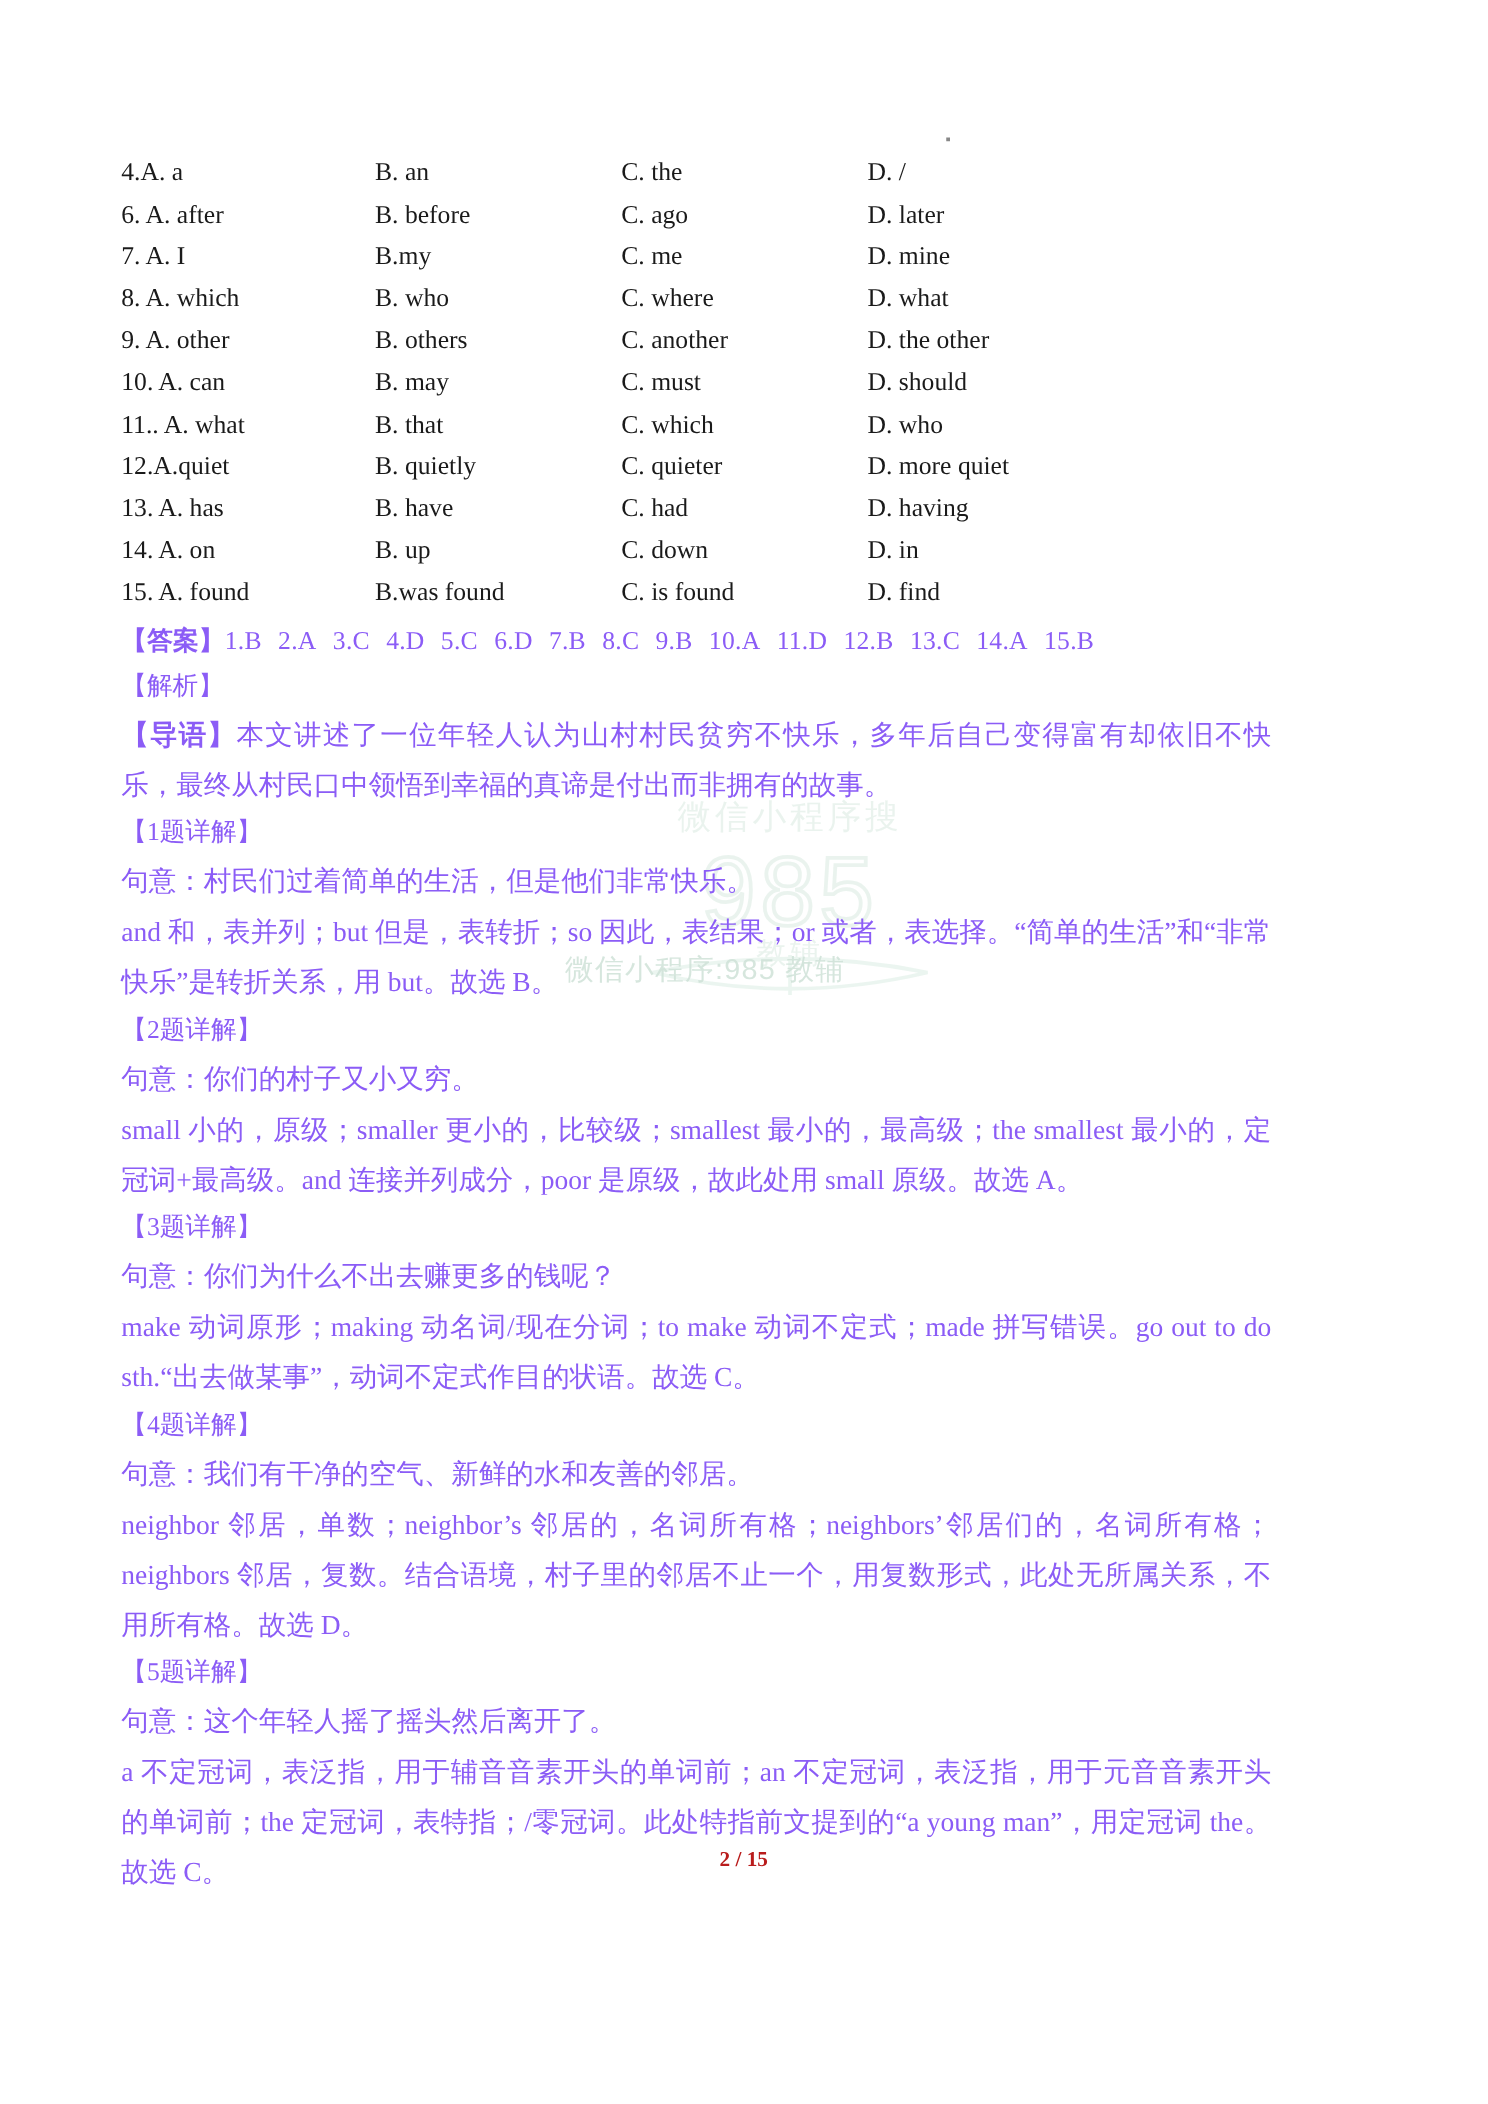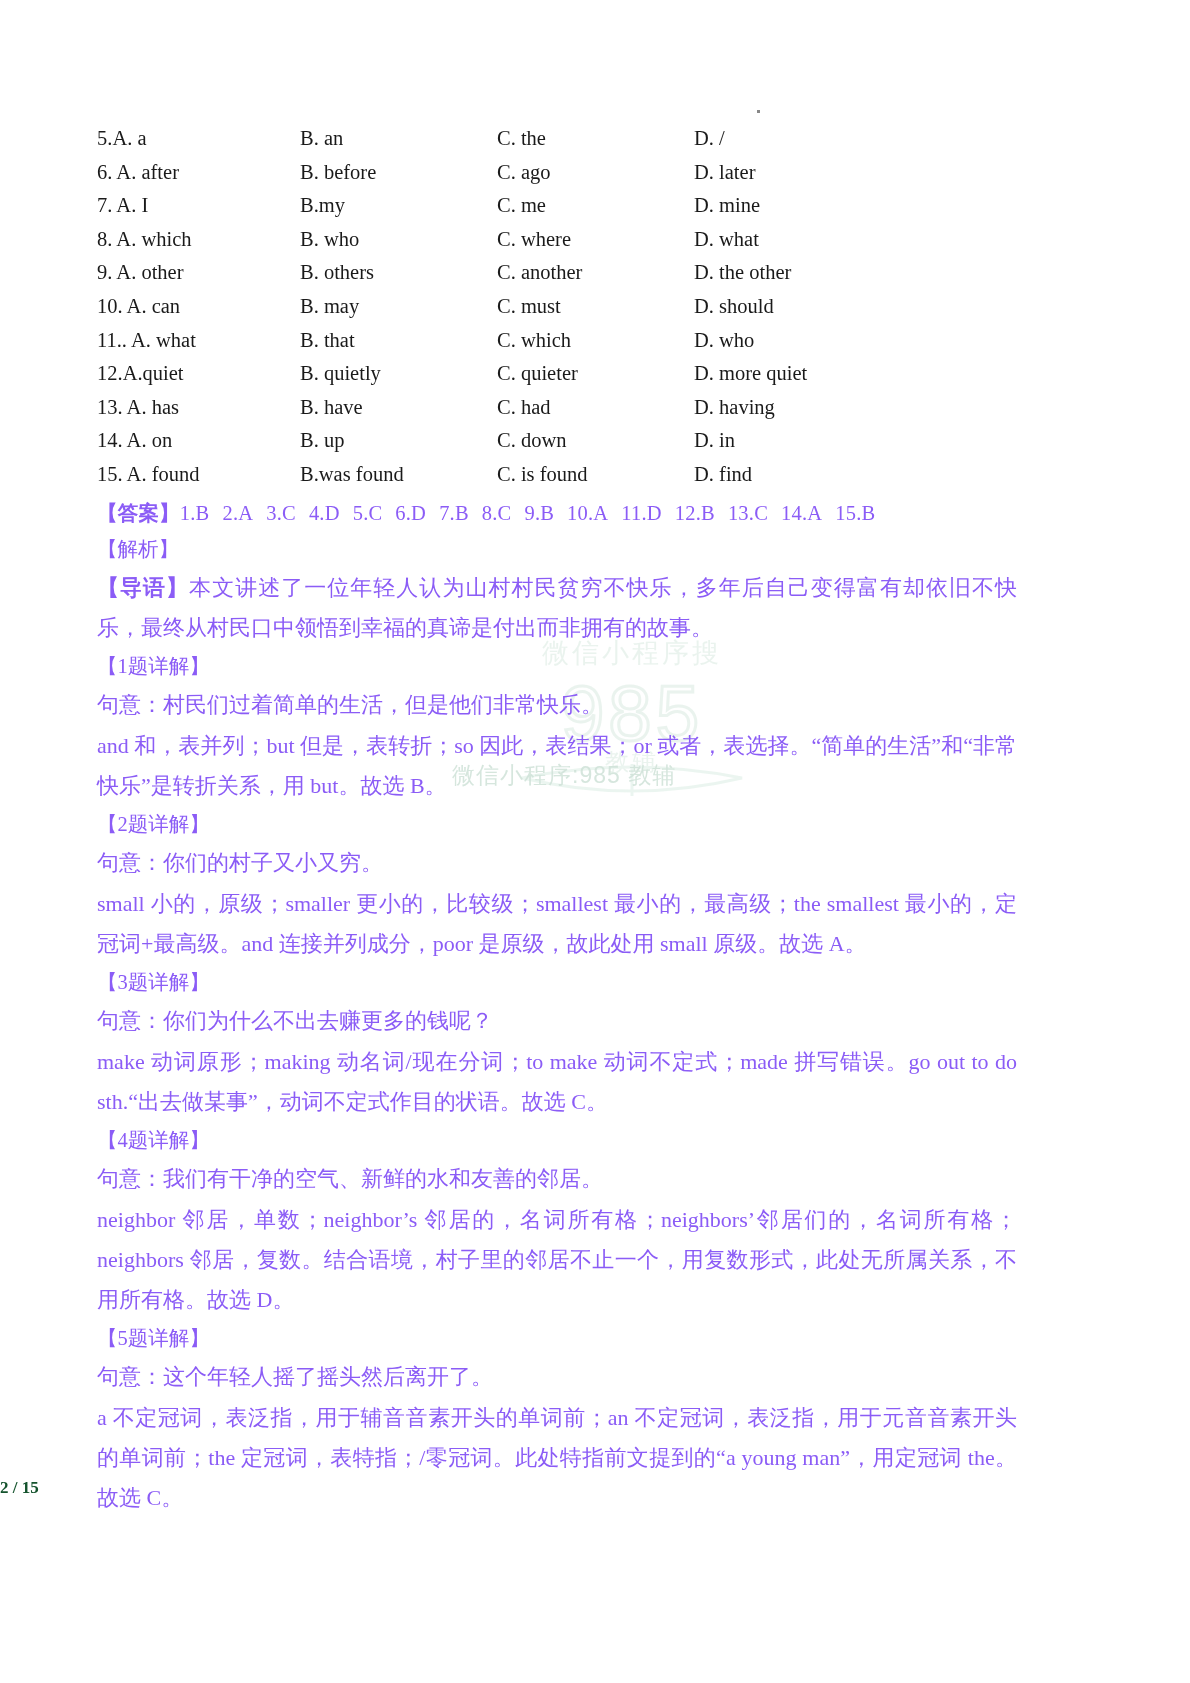"5.A. a" span.opt-col { text: 5.A -> 4.A }
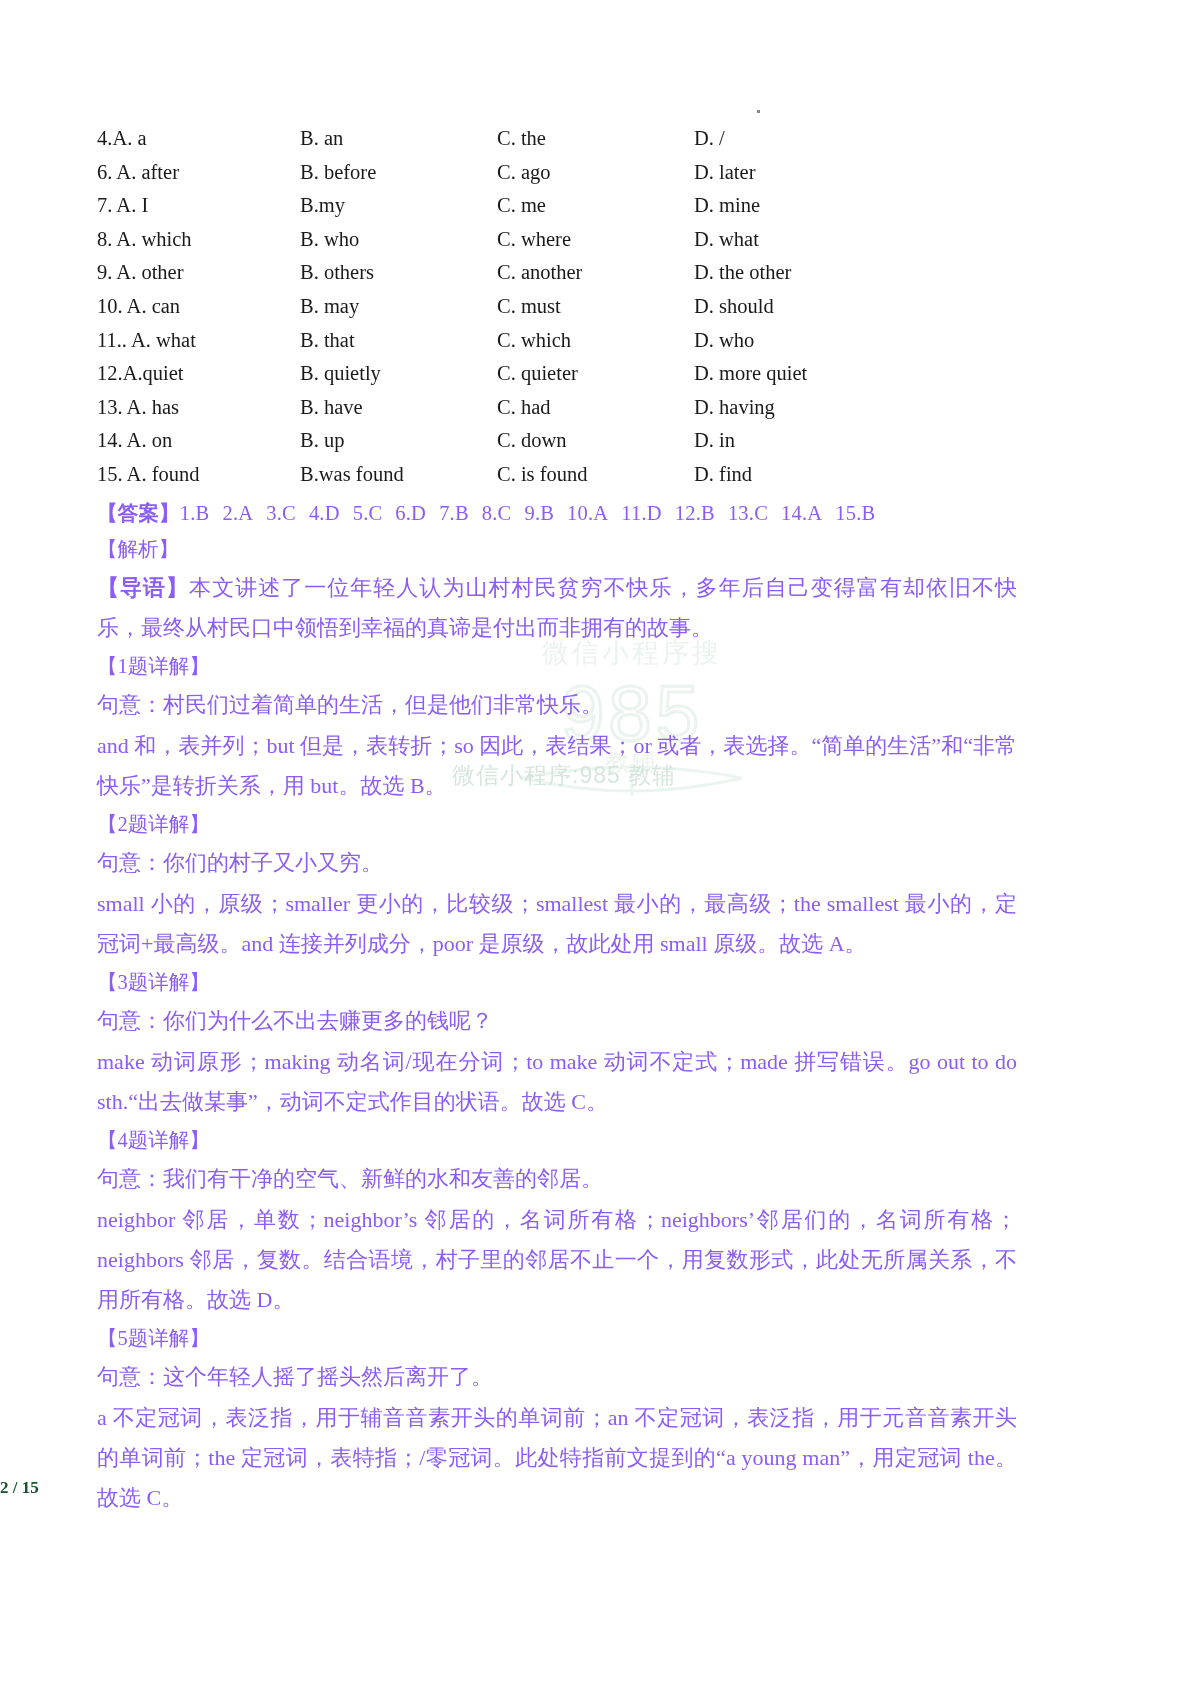"2 / 15" .footer { color: #14532d -> #b91c1c; text-align: none -> center }
